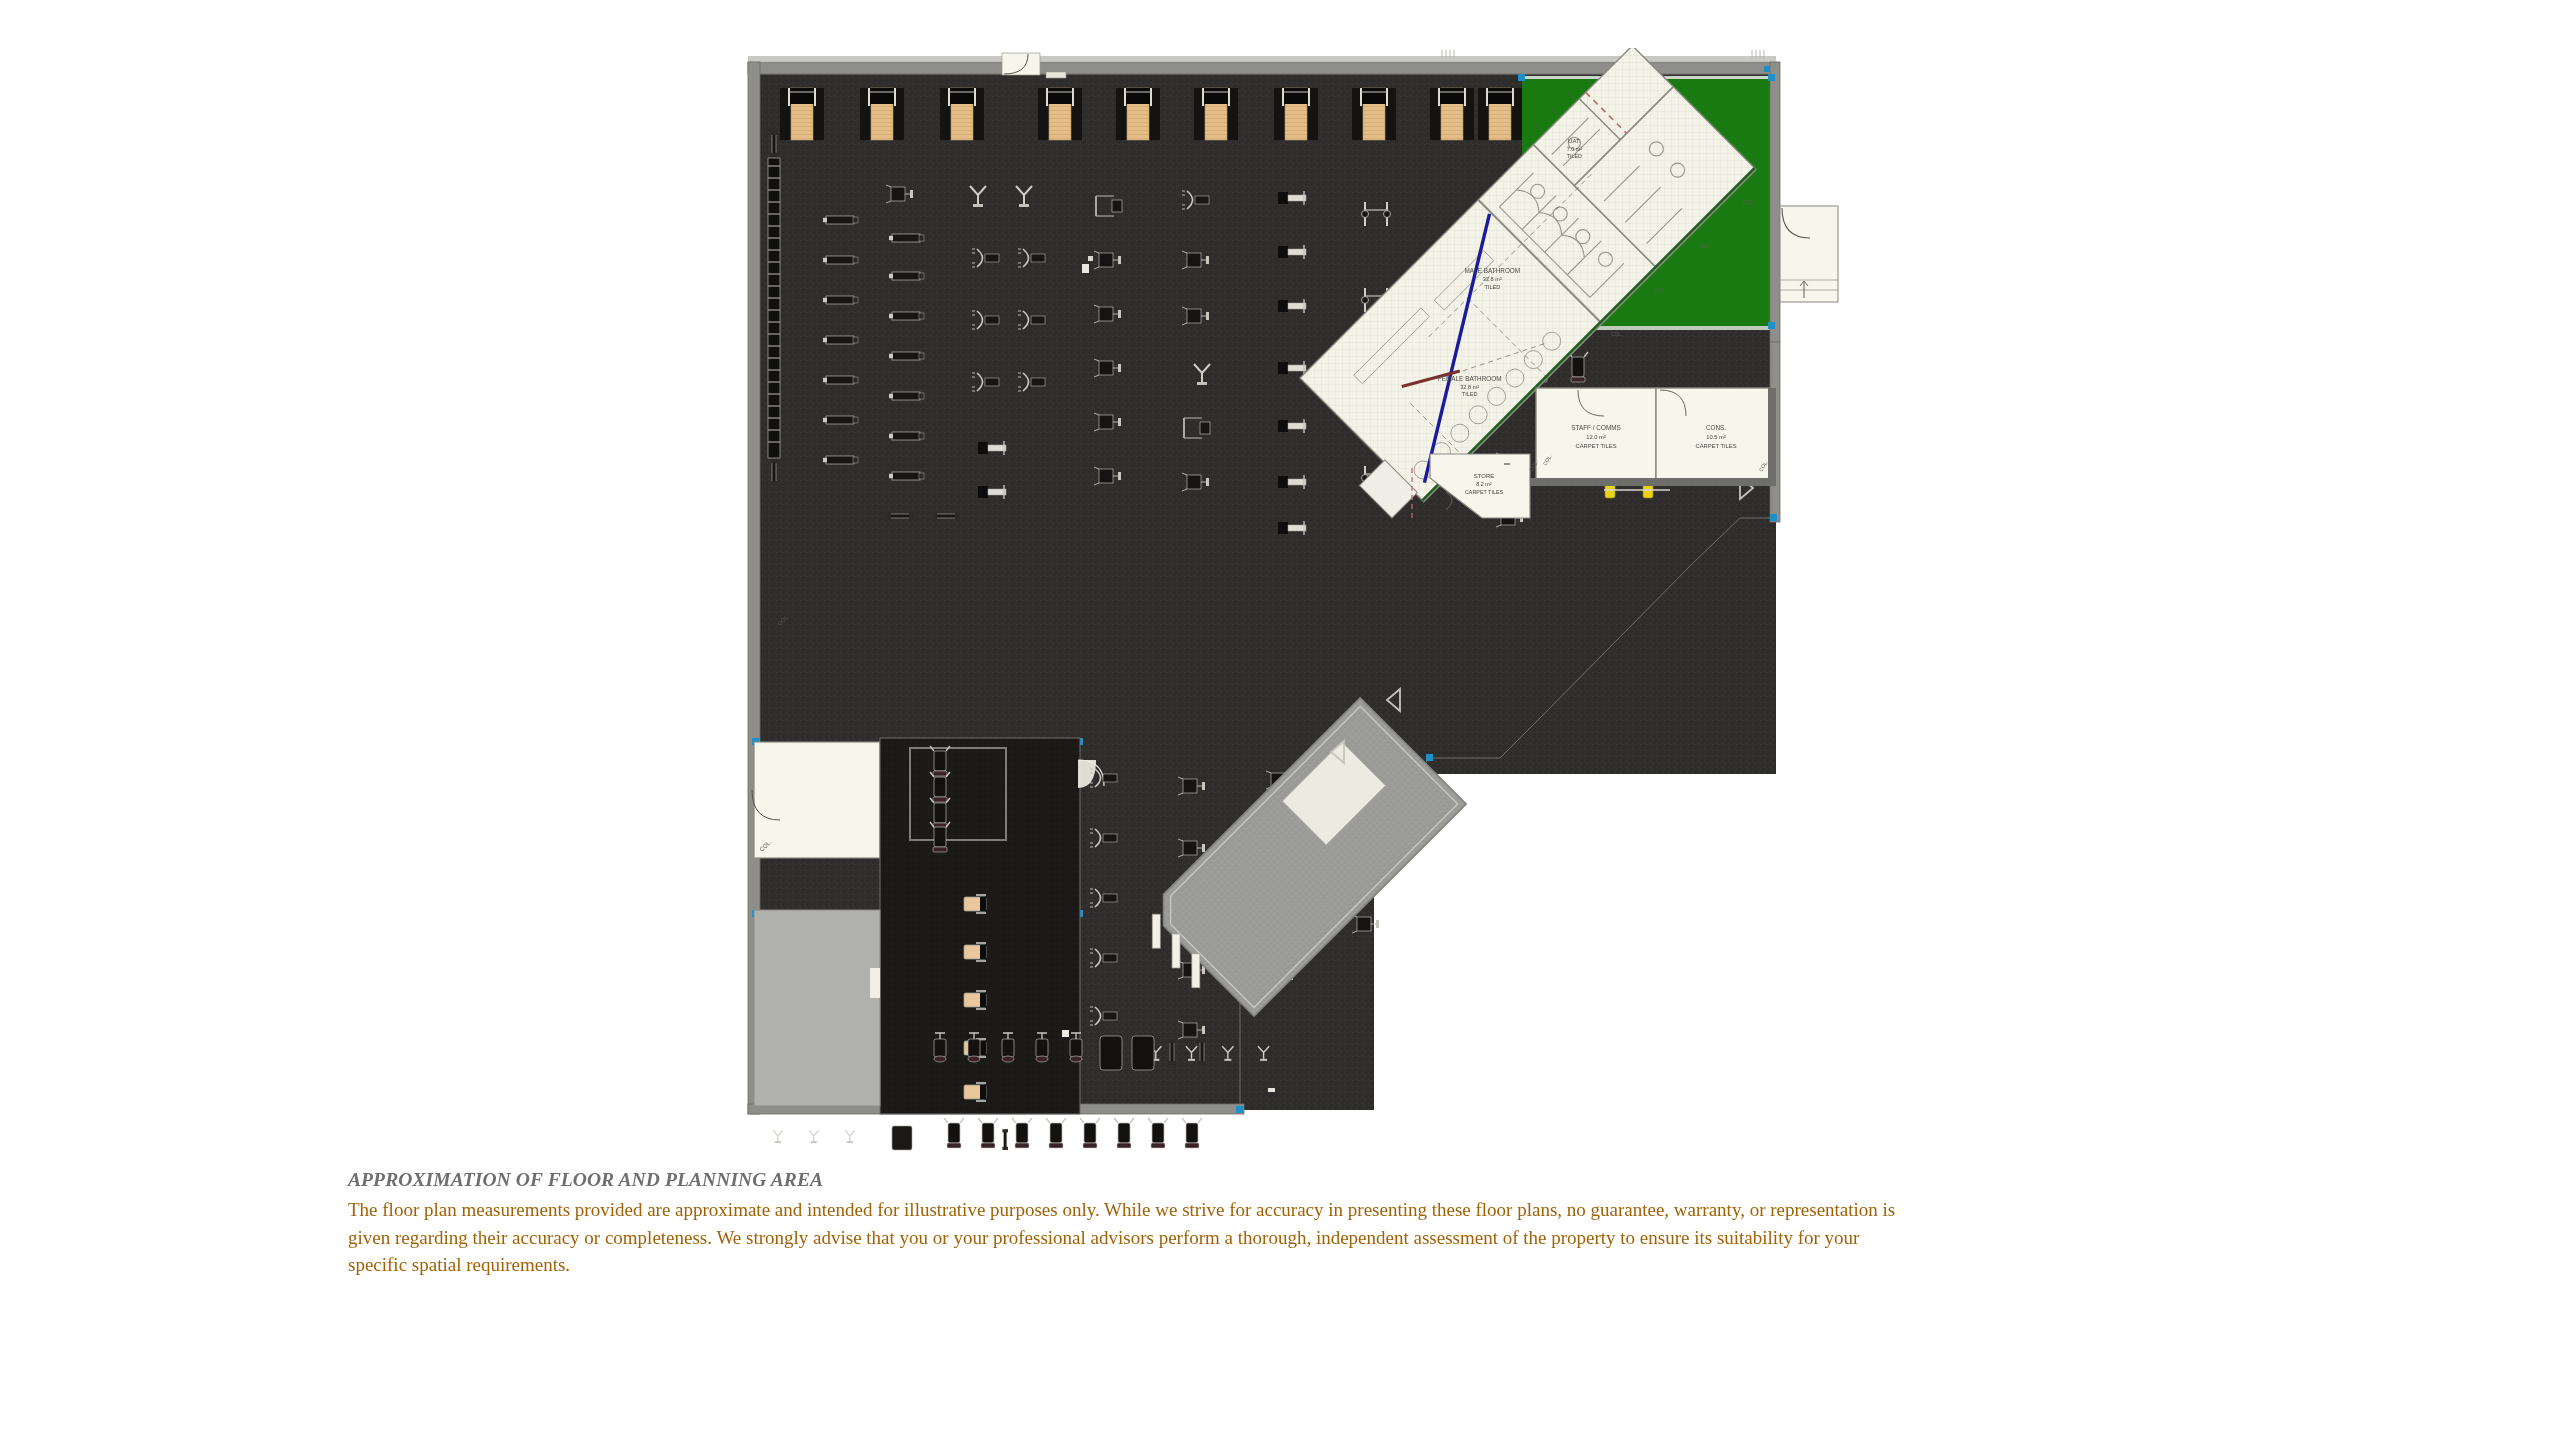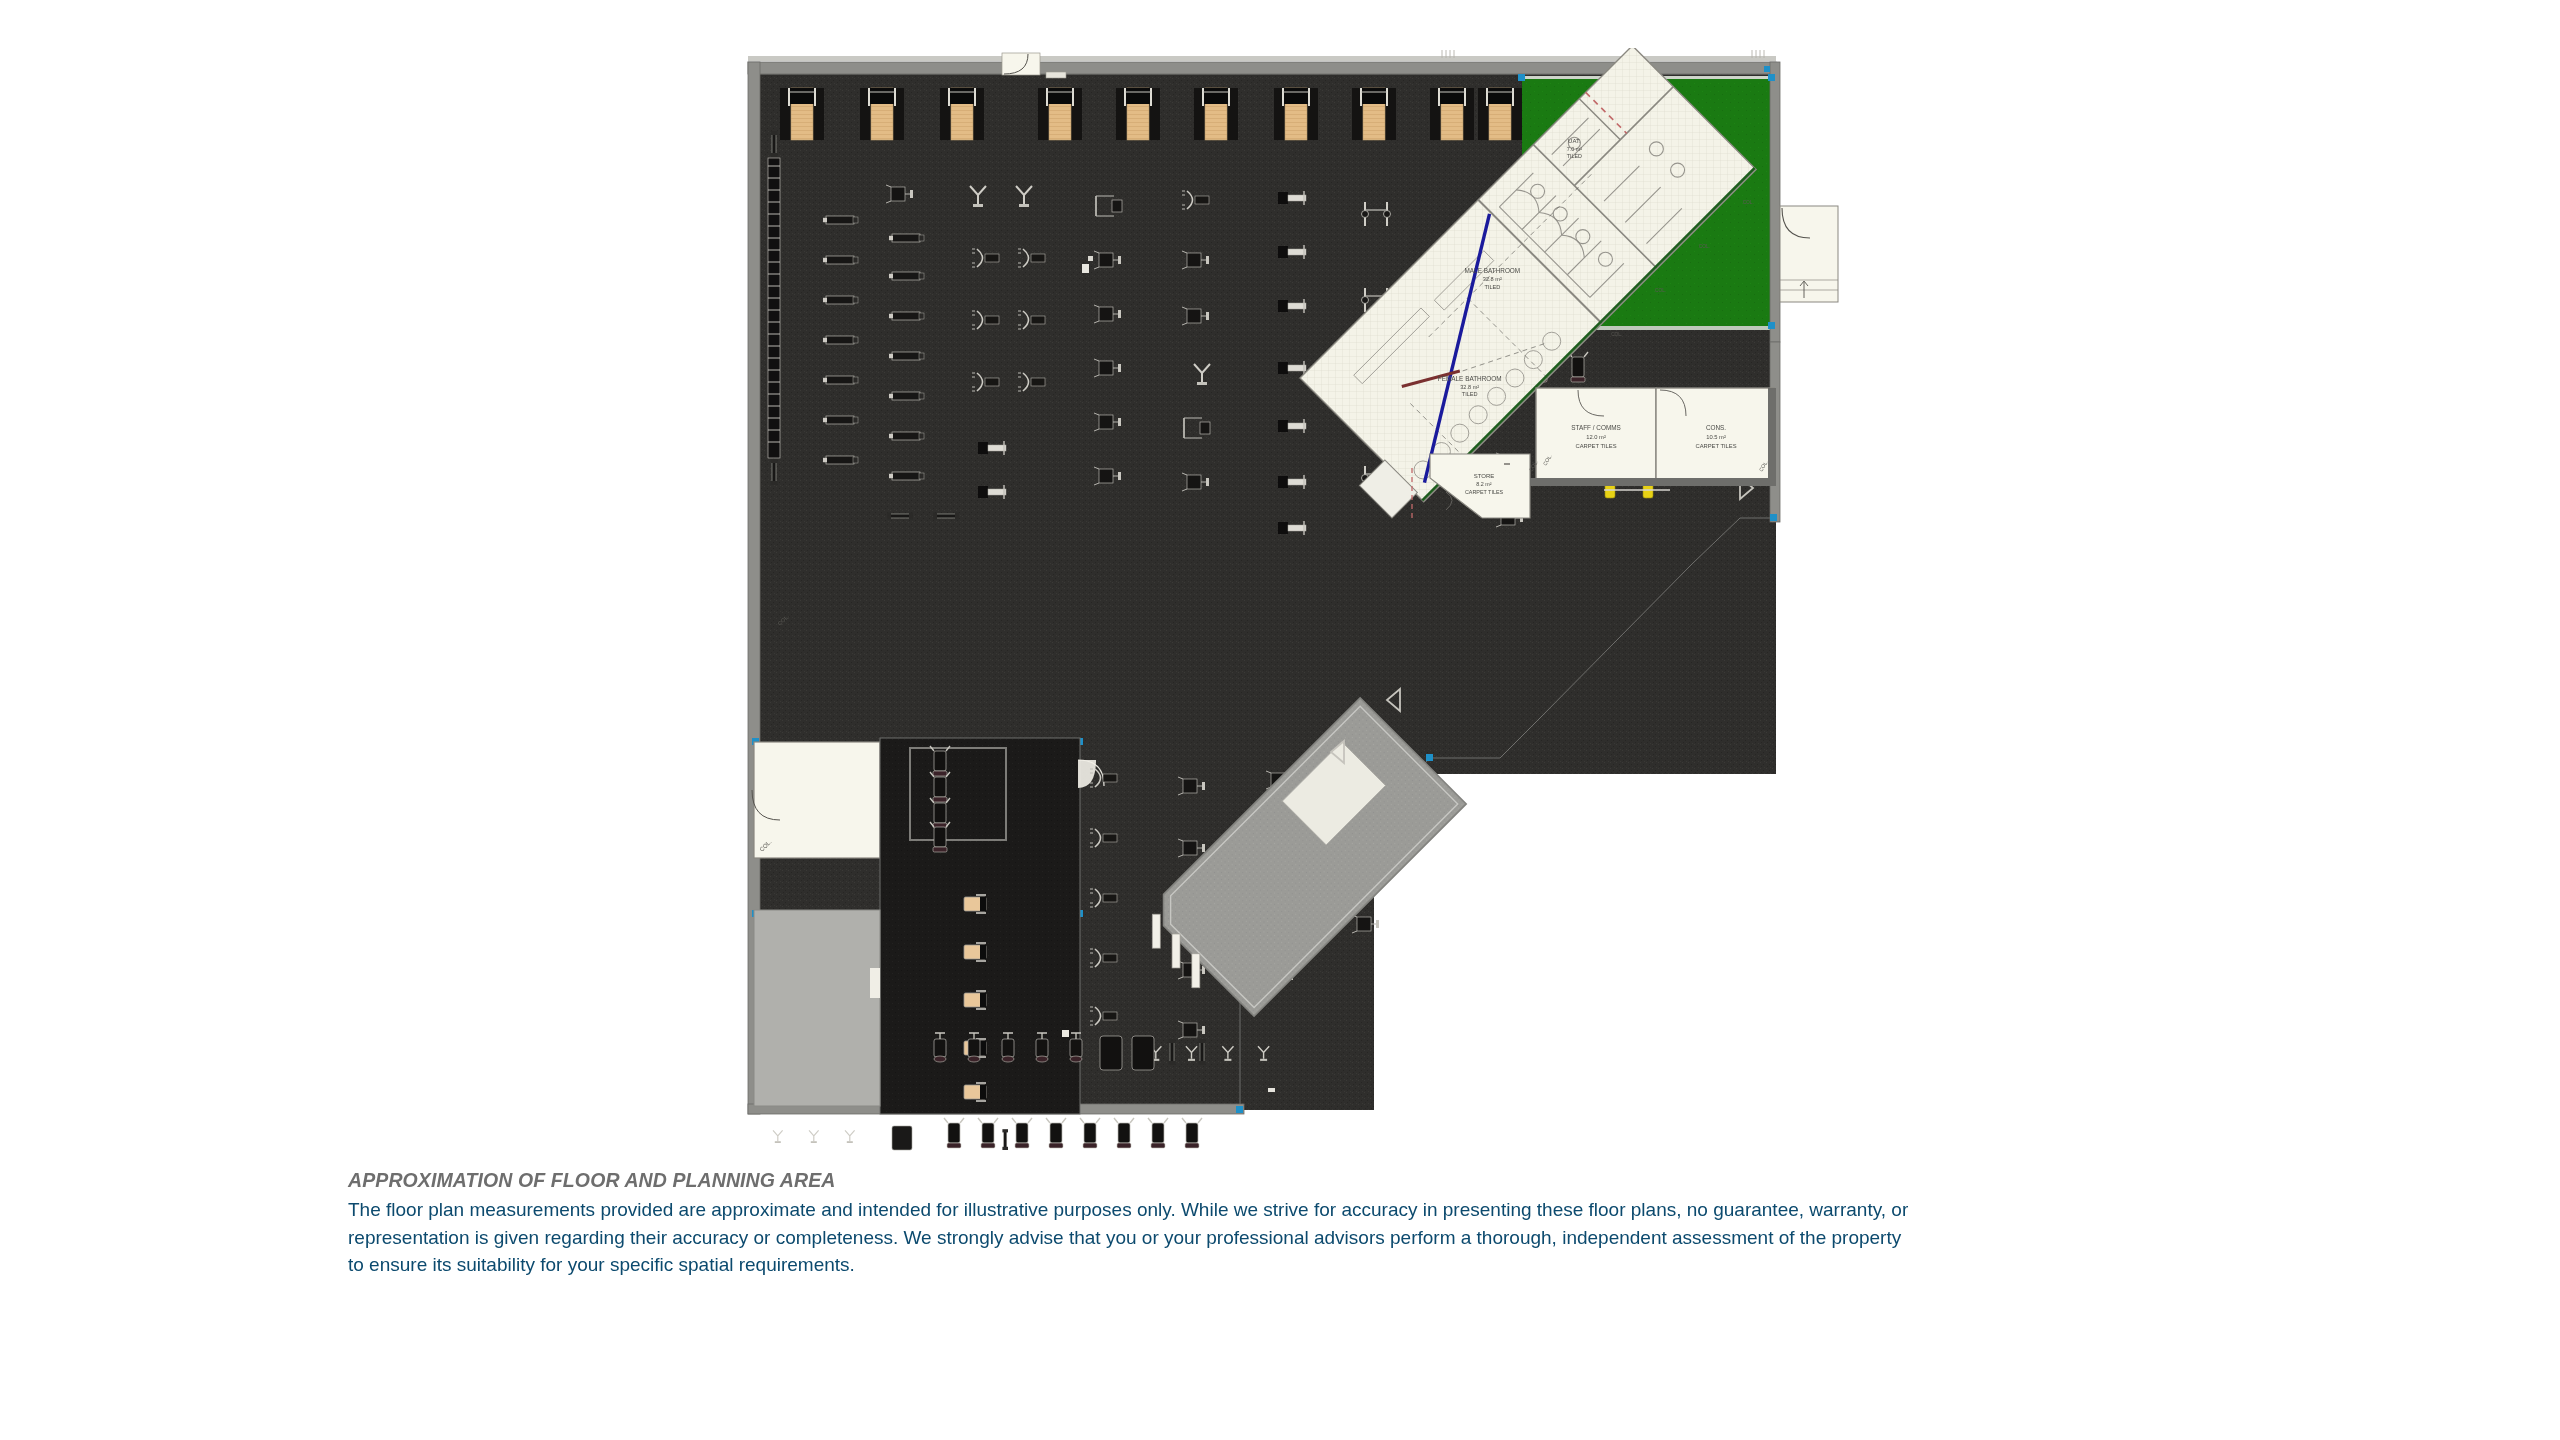"APPROXIMATION OF FLOOR AND PLANNING" #disclaimer { font-family: none -> Liberation Serif, serif }
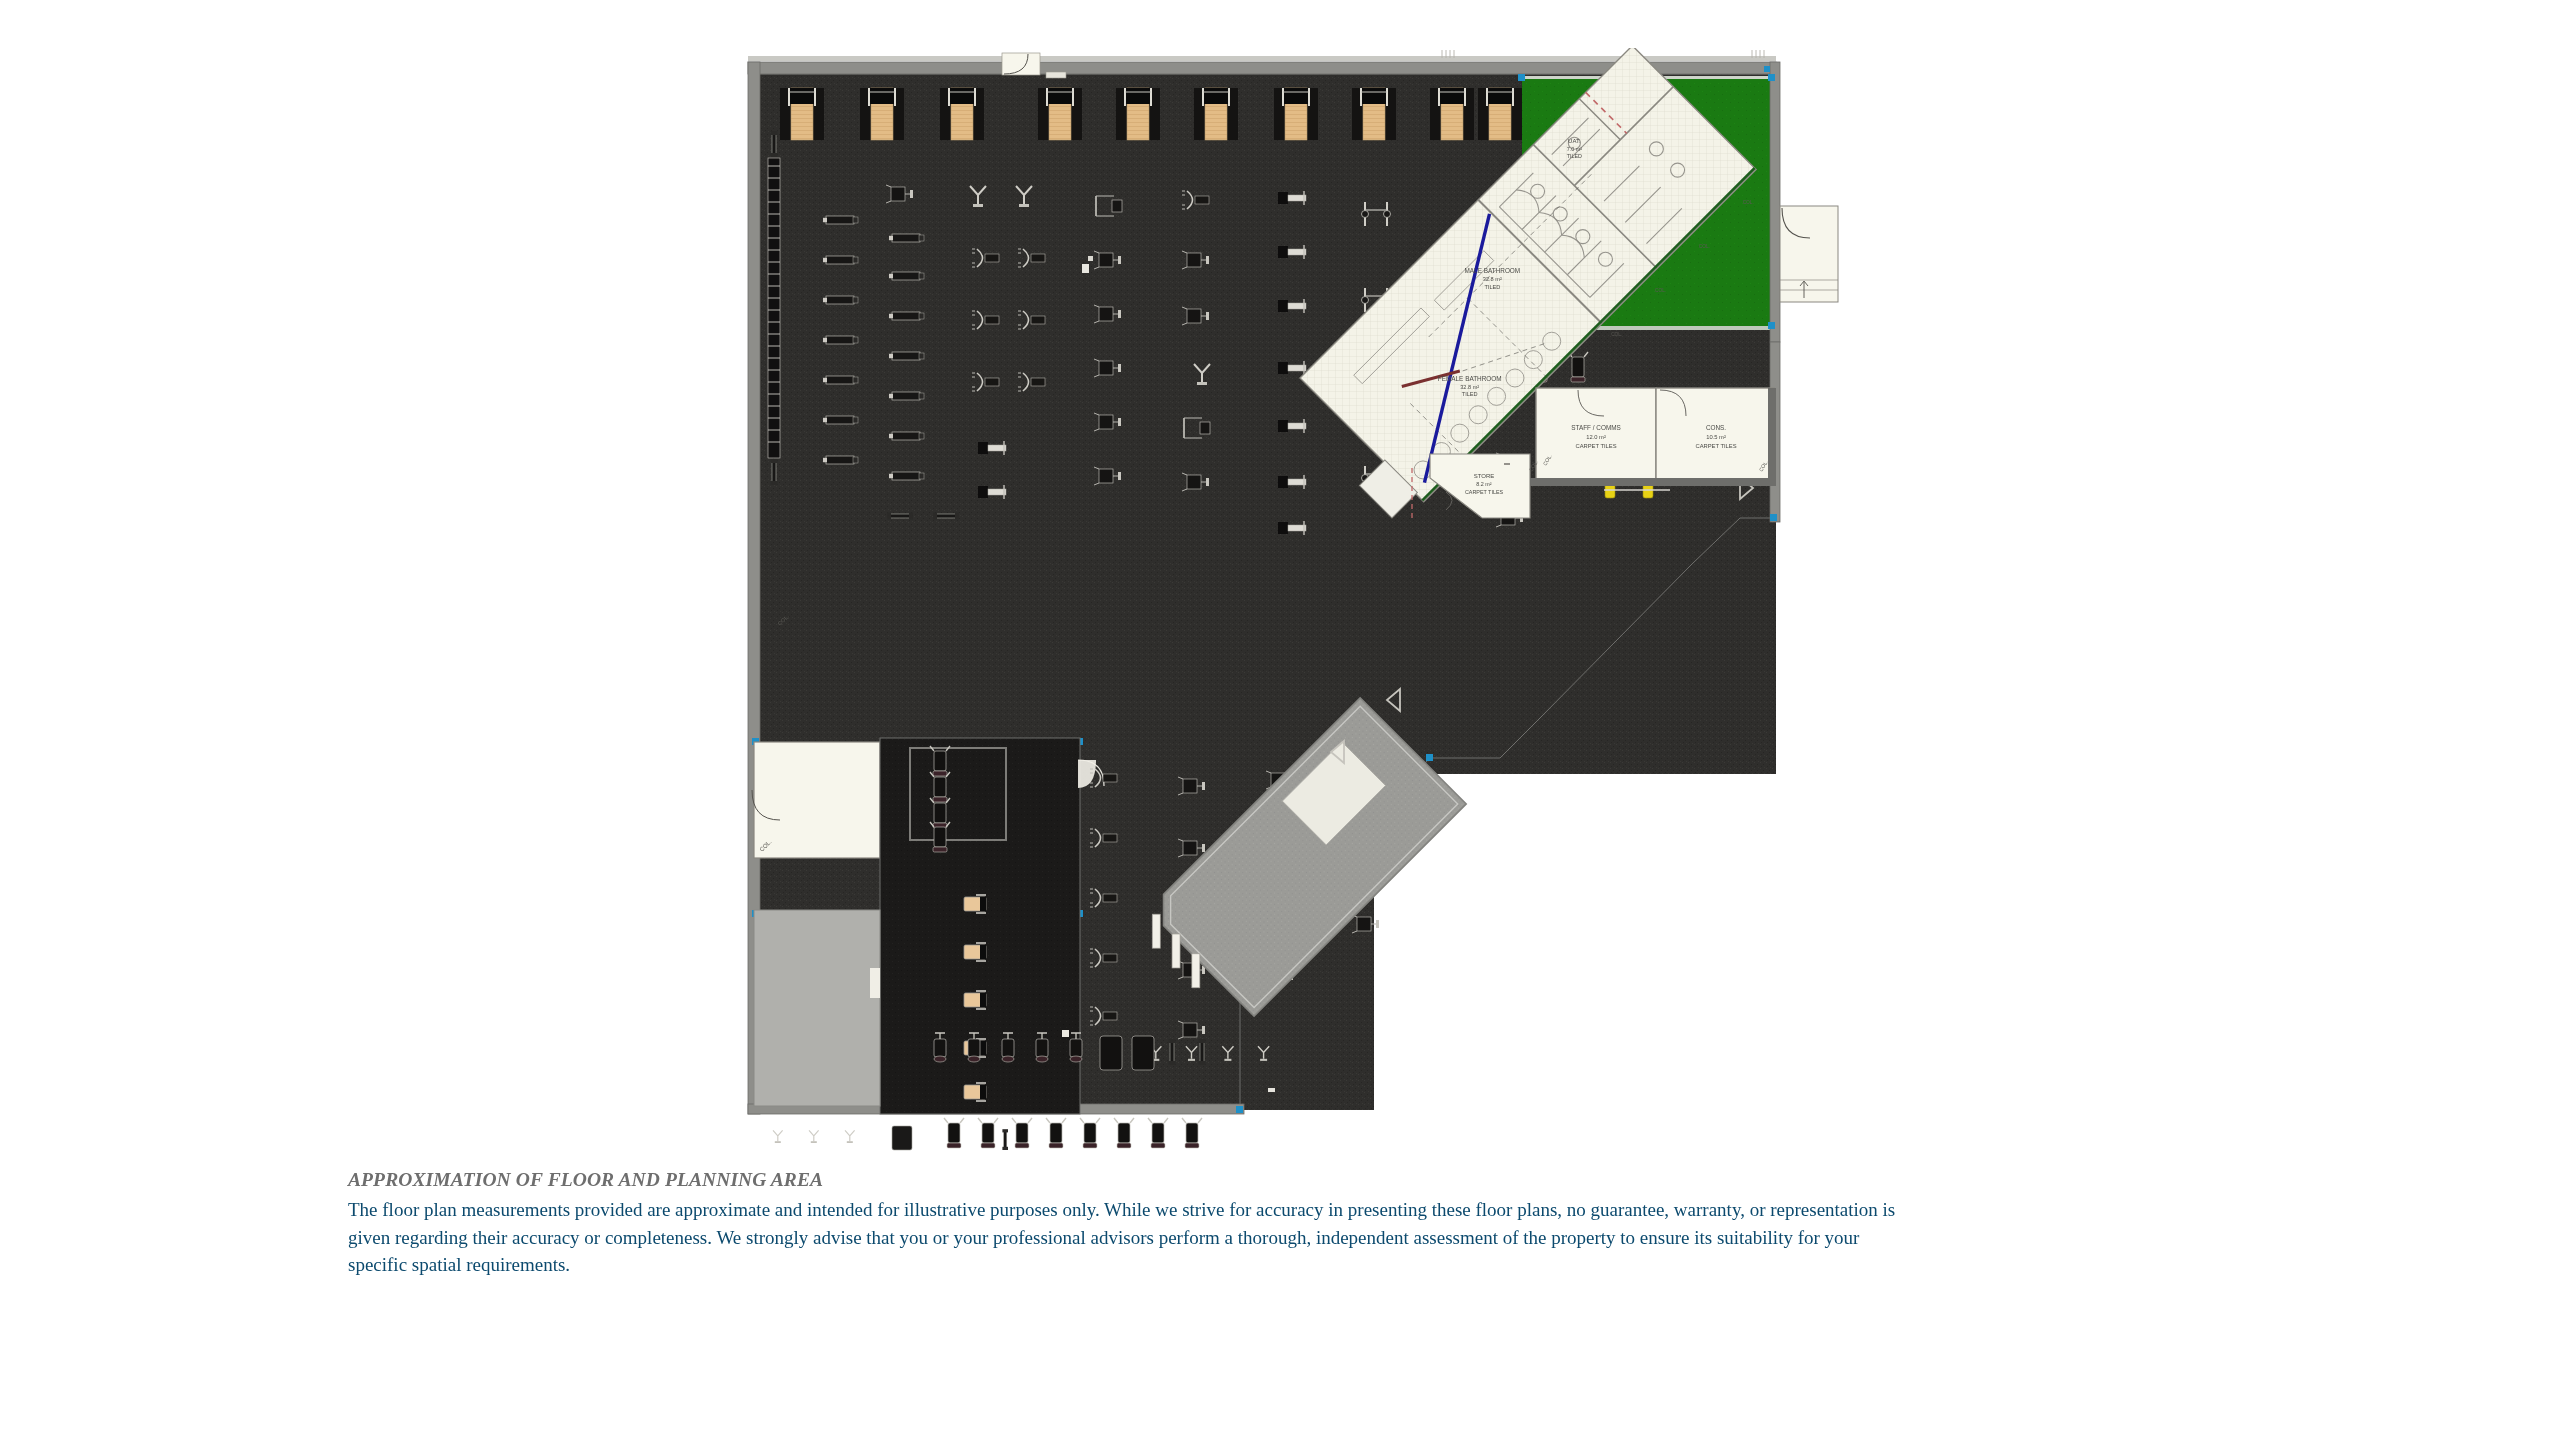"The floor plan measurements provided" #disc-body { color: #0c4a6e -> #a16207 }
